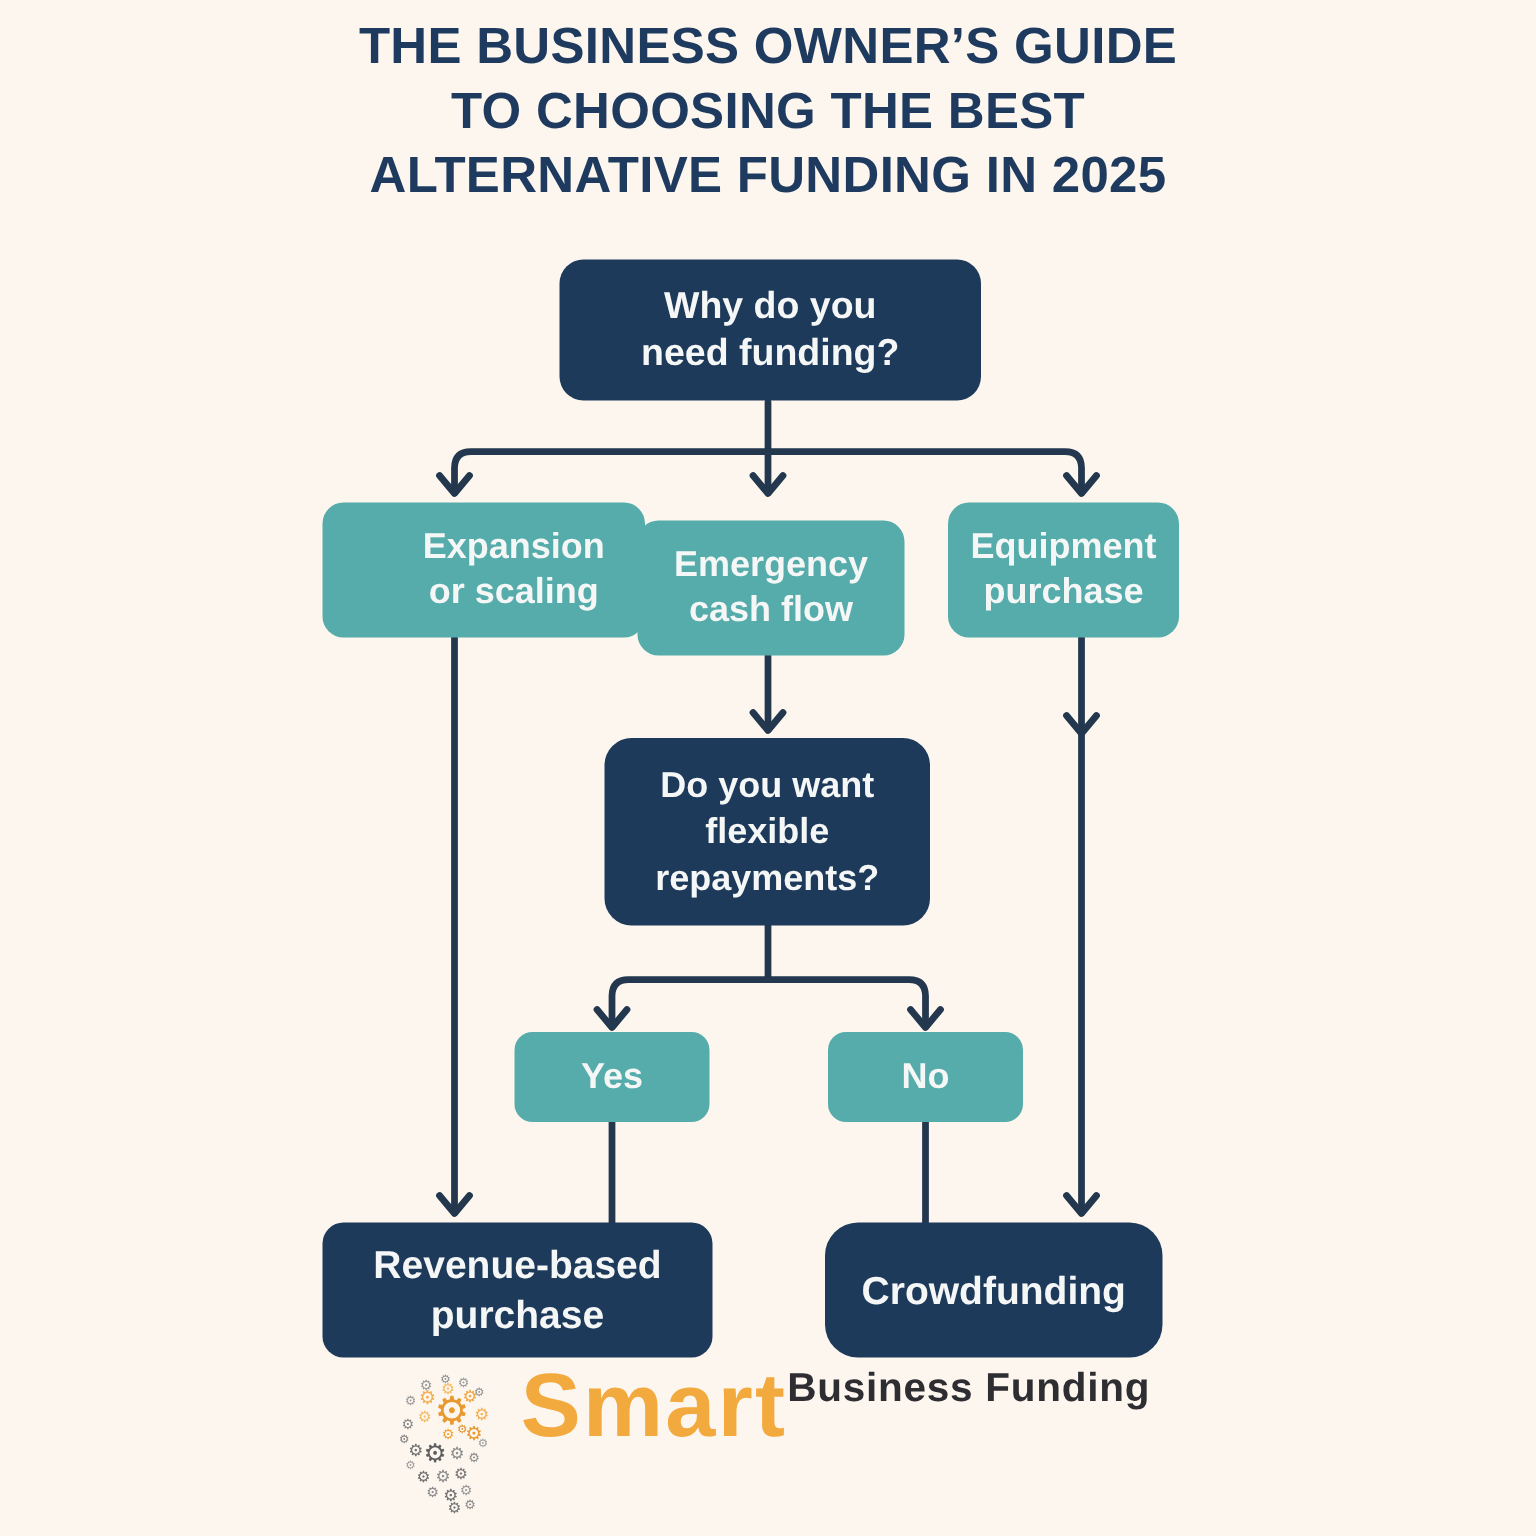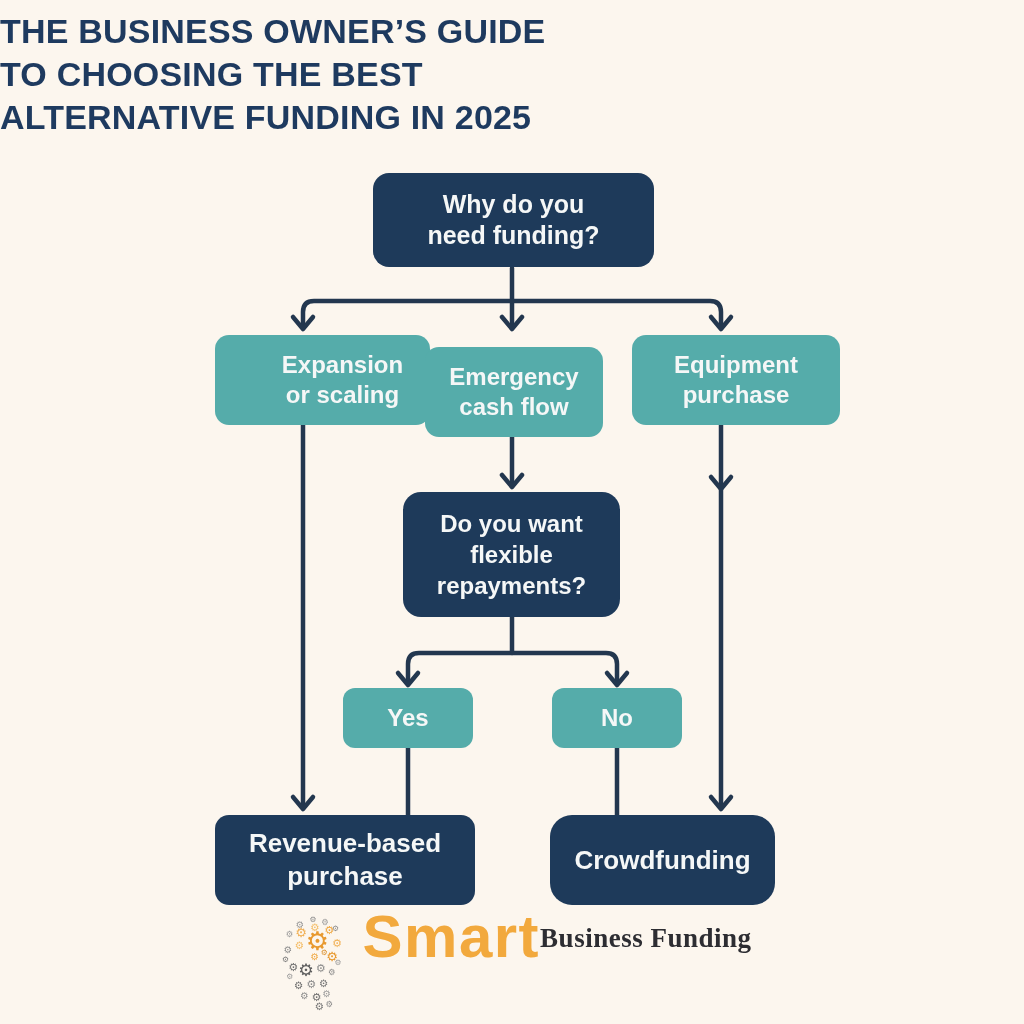"THE BUSINESS OWNER’S GUIDE" .title { text-align: left -> center }
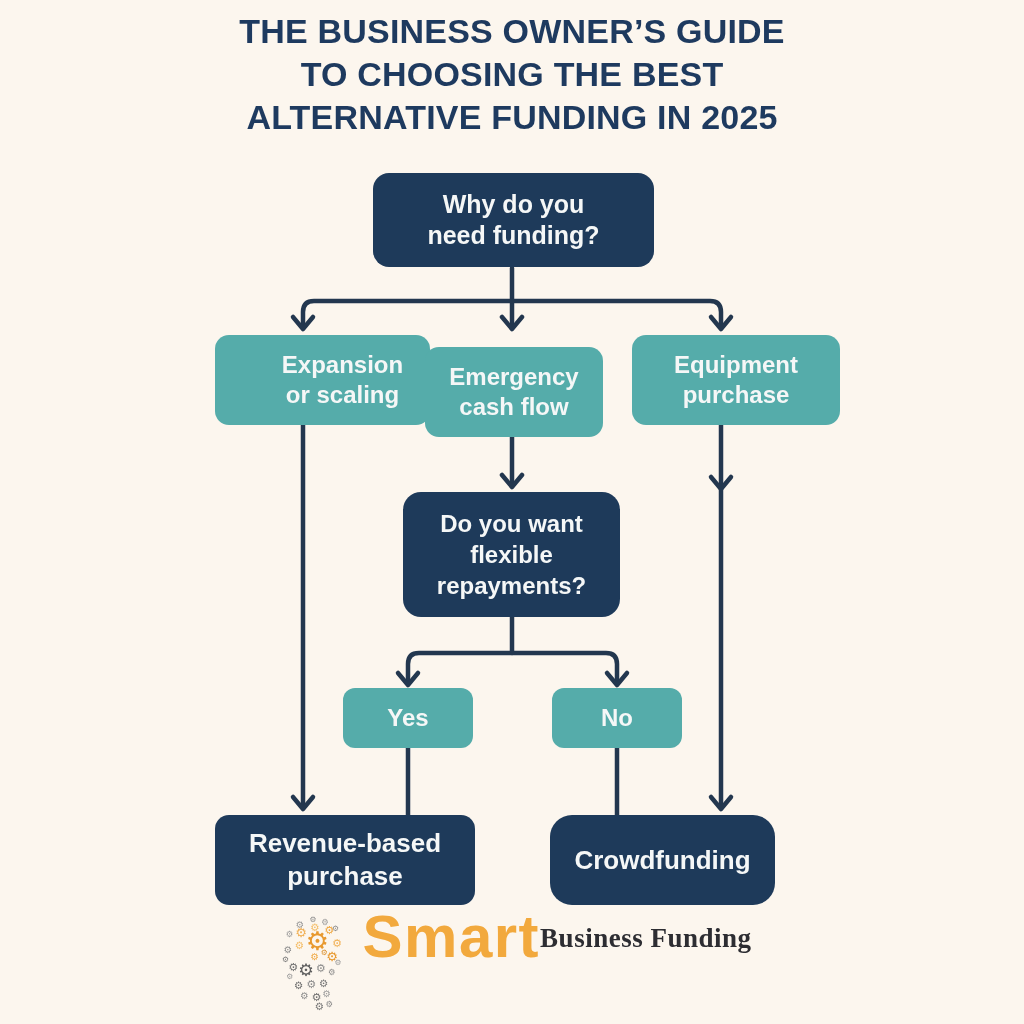"Equipment" .n-equipment { width: 208px -> 154px }
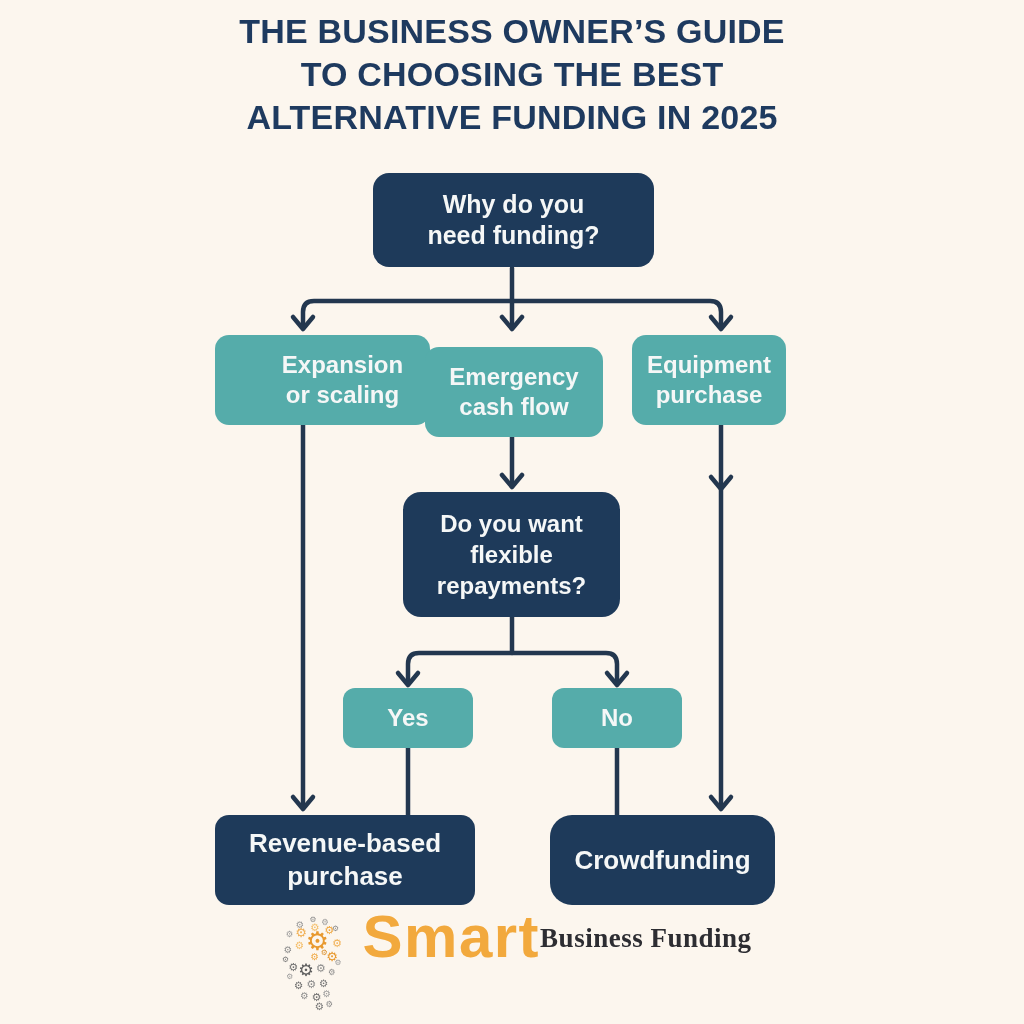"Business Funding" .tagline { font-family: Liberation Serif, serif -> none; margin-top: 17px -> 4px }
